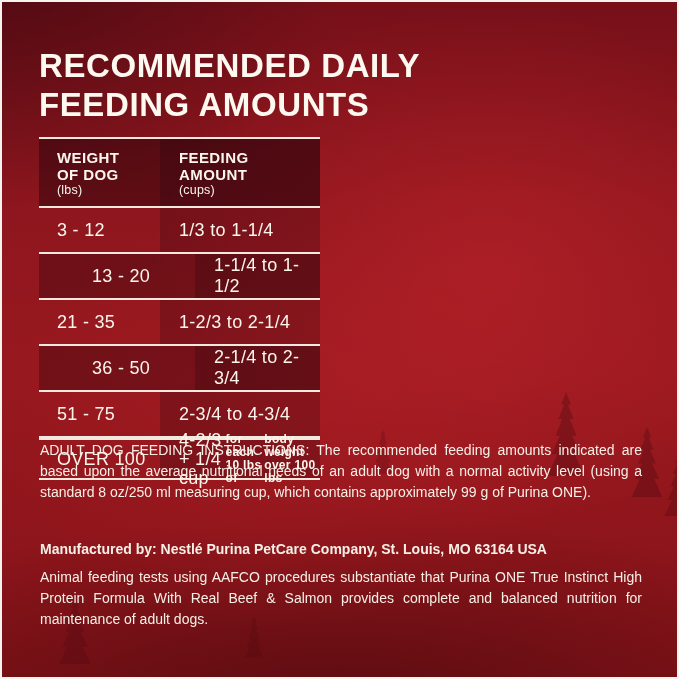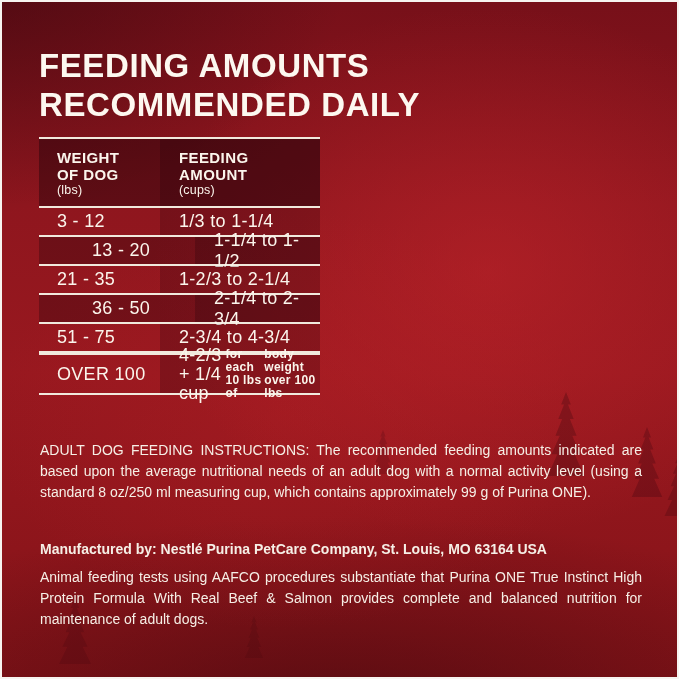"FEEDING AMOUNTS" div { order: before "RECOMMENDED DAILY" -> after "RECOMMENDED DAILY" }
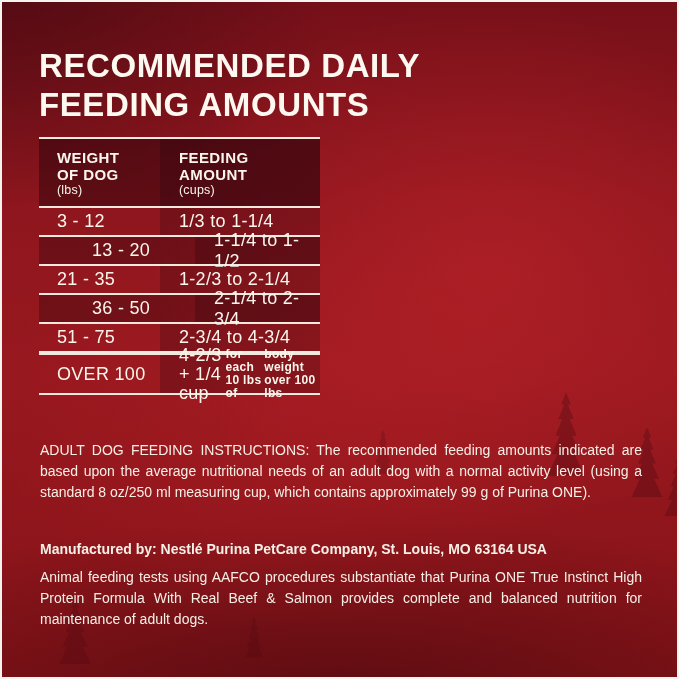"3 - 12" .trow { height: 27px -> 44px }
